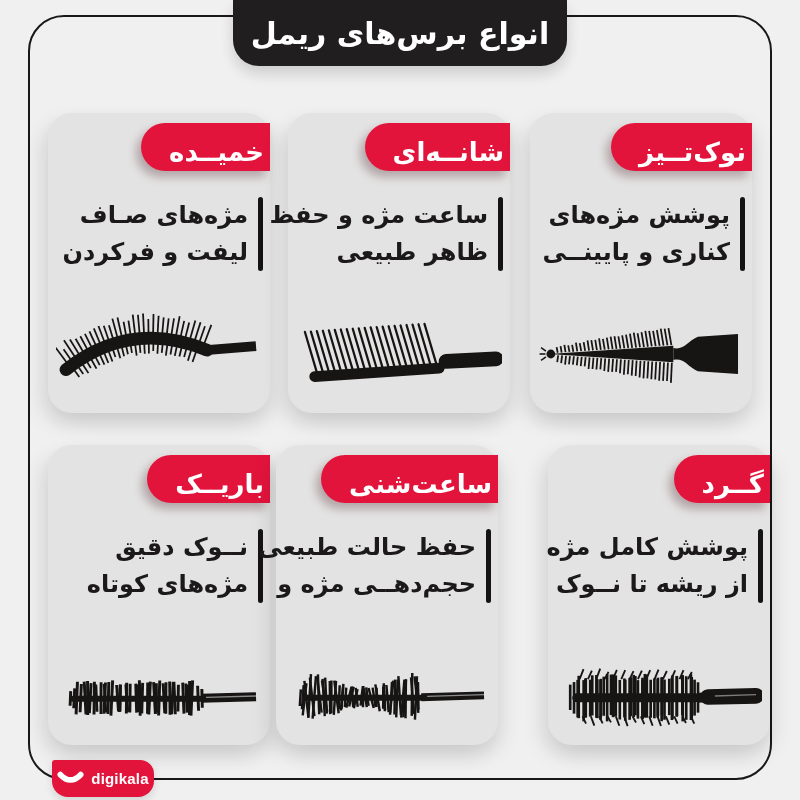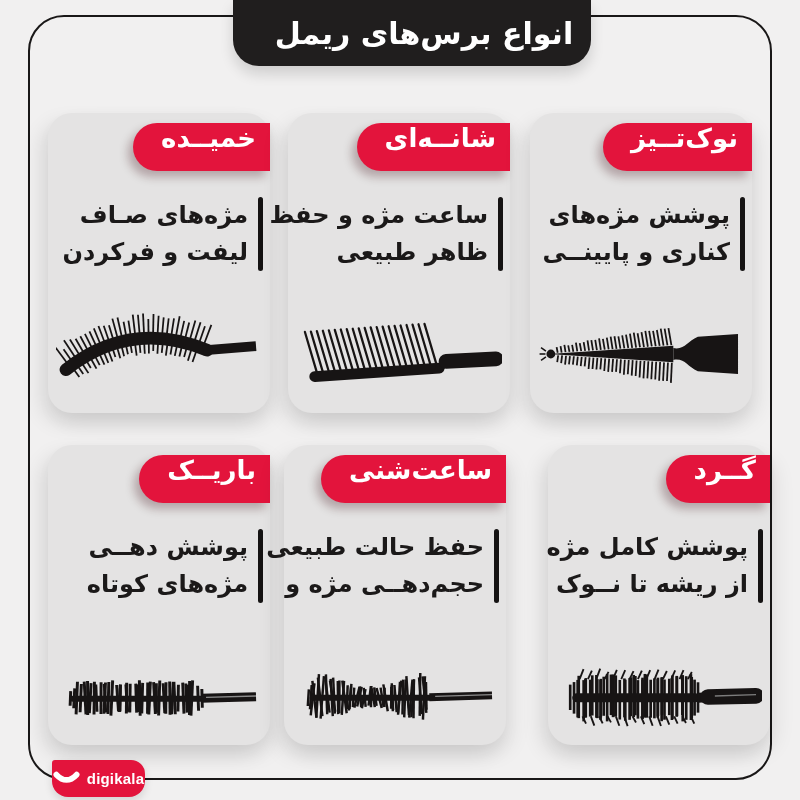"انواع برس‌های ریمل" .title-box { padding-left: 24px -> none }
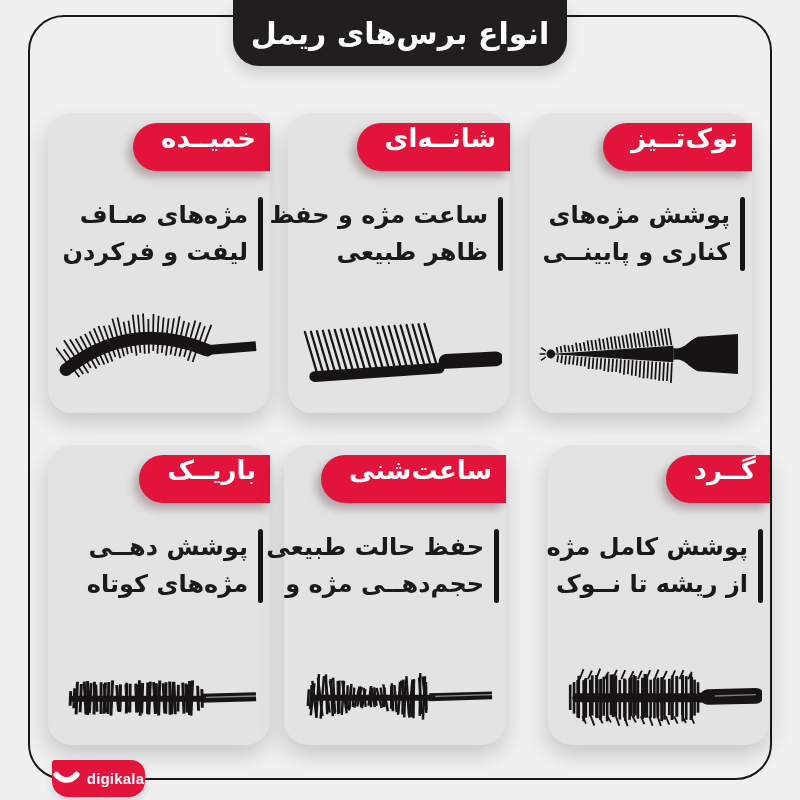"خمیــده" .badge { align-items: flex-start -> flex-end; padding: 0 14px 4px 28px -> 0 6px 4px 28px }
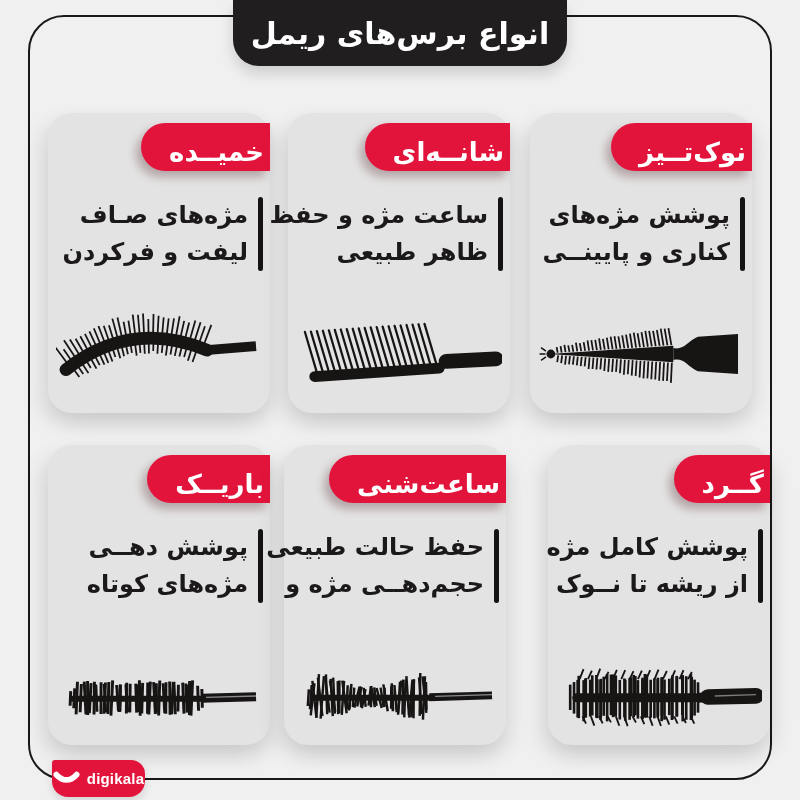"ساعت‌شنی" .c4 { left: 284px -> 276px }
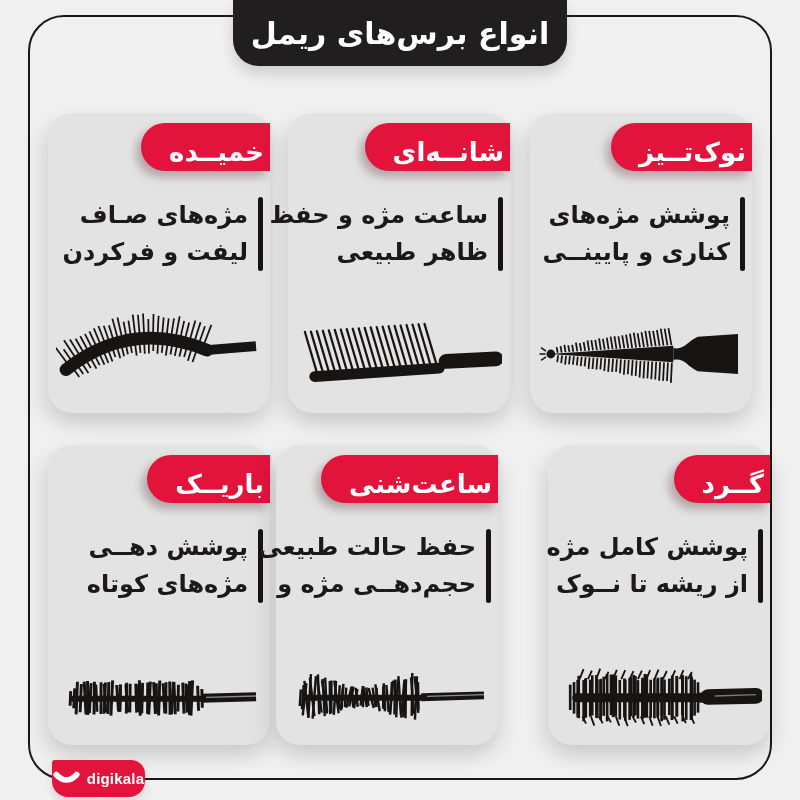"پوشش دهــی" div { text: پوشش دهــی -> نــوک دقیق }
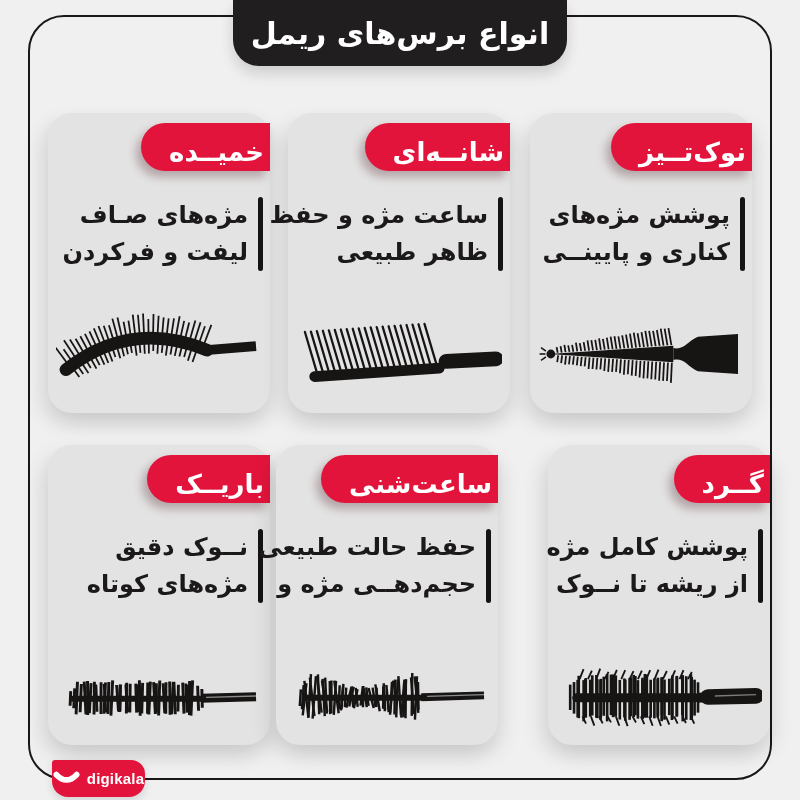"digikala" .logo { width: 93px -> 102px }
